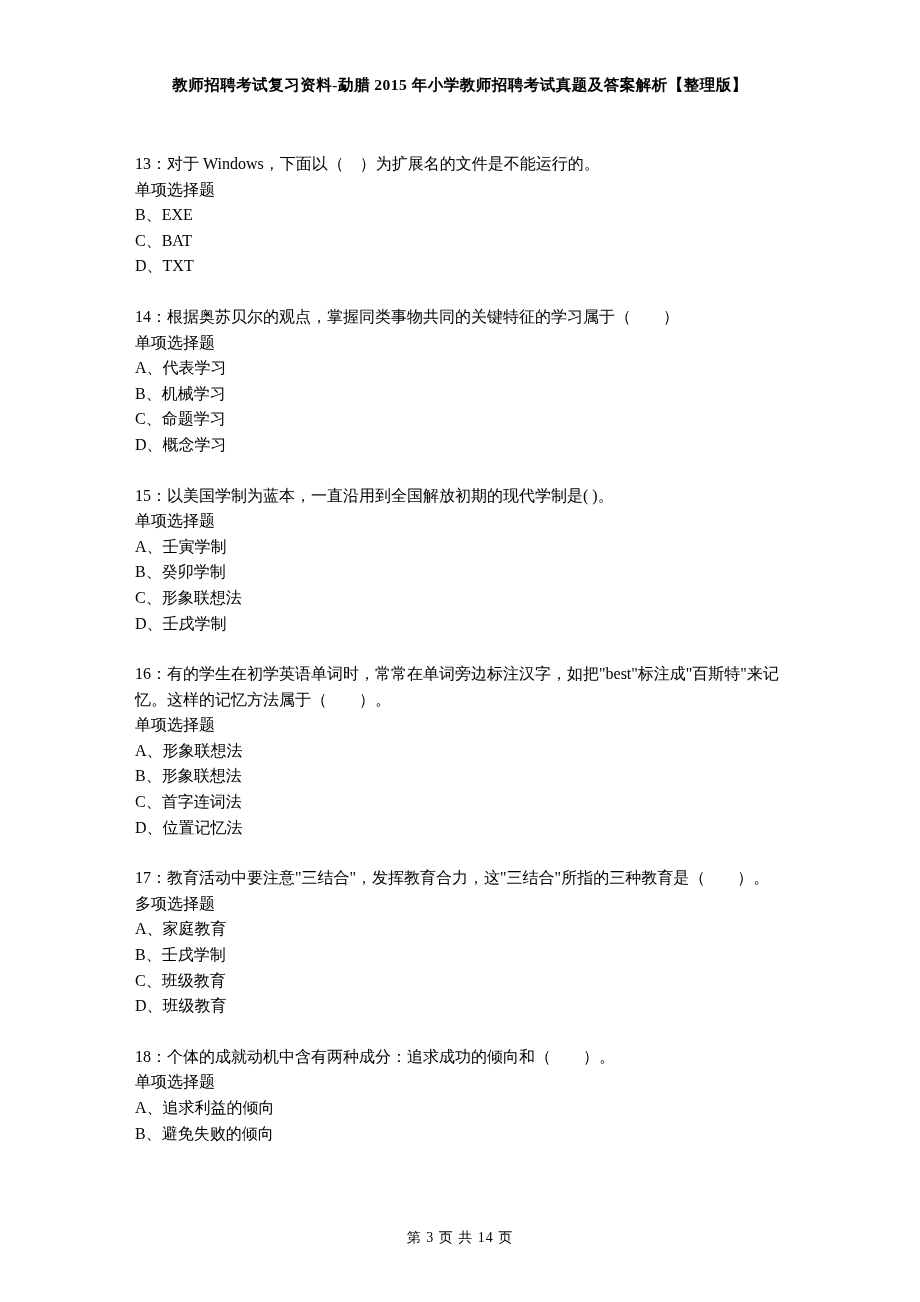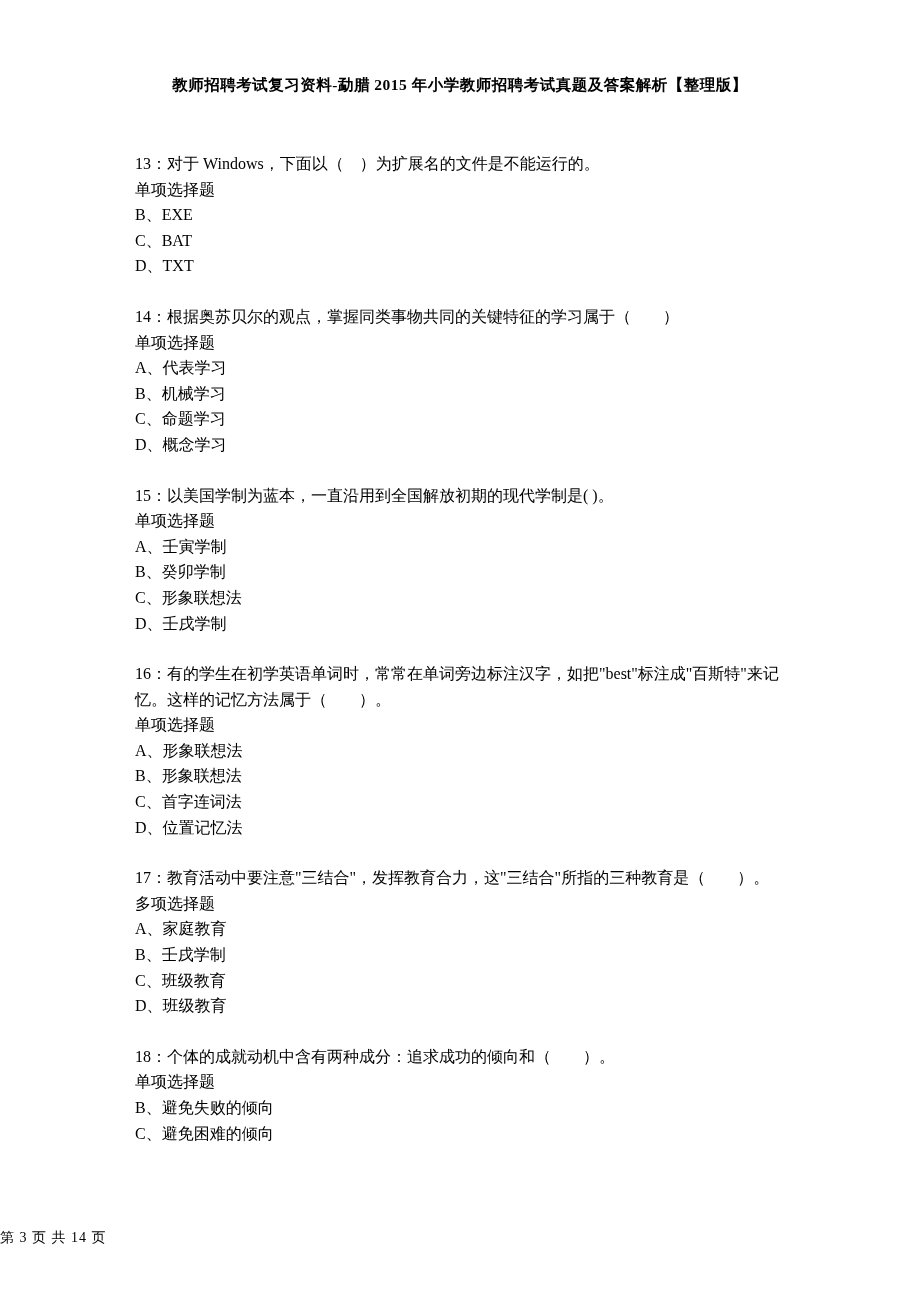"A、追求利益的倾向" div.option { html: none -> <div>A、追求利益的倾向</div> }
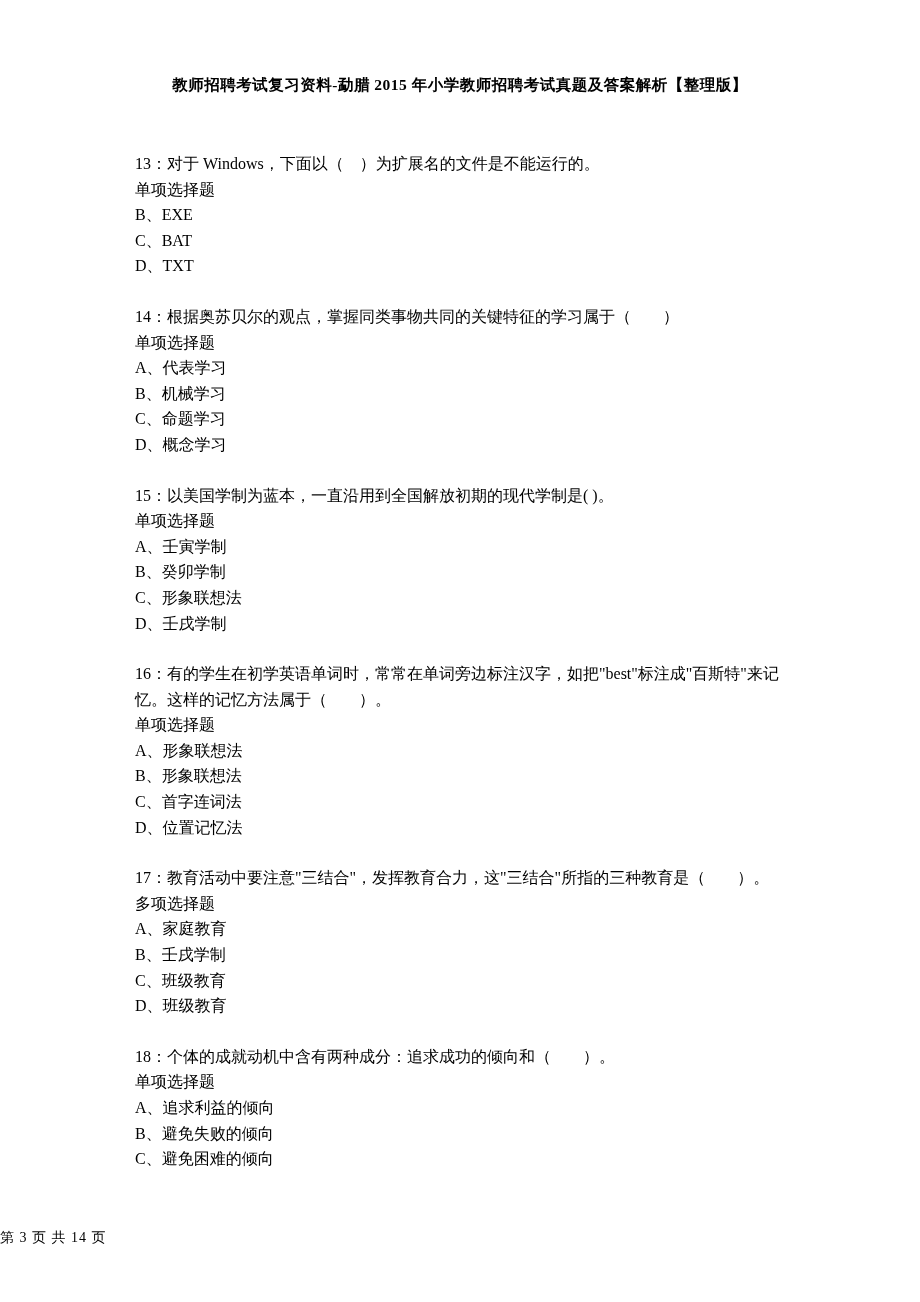"C、避免困难的倾向" div.option { html: <div>C、避免困难的倾向</div> -> none }
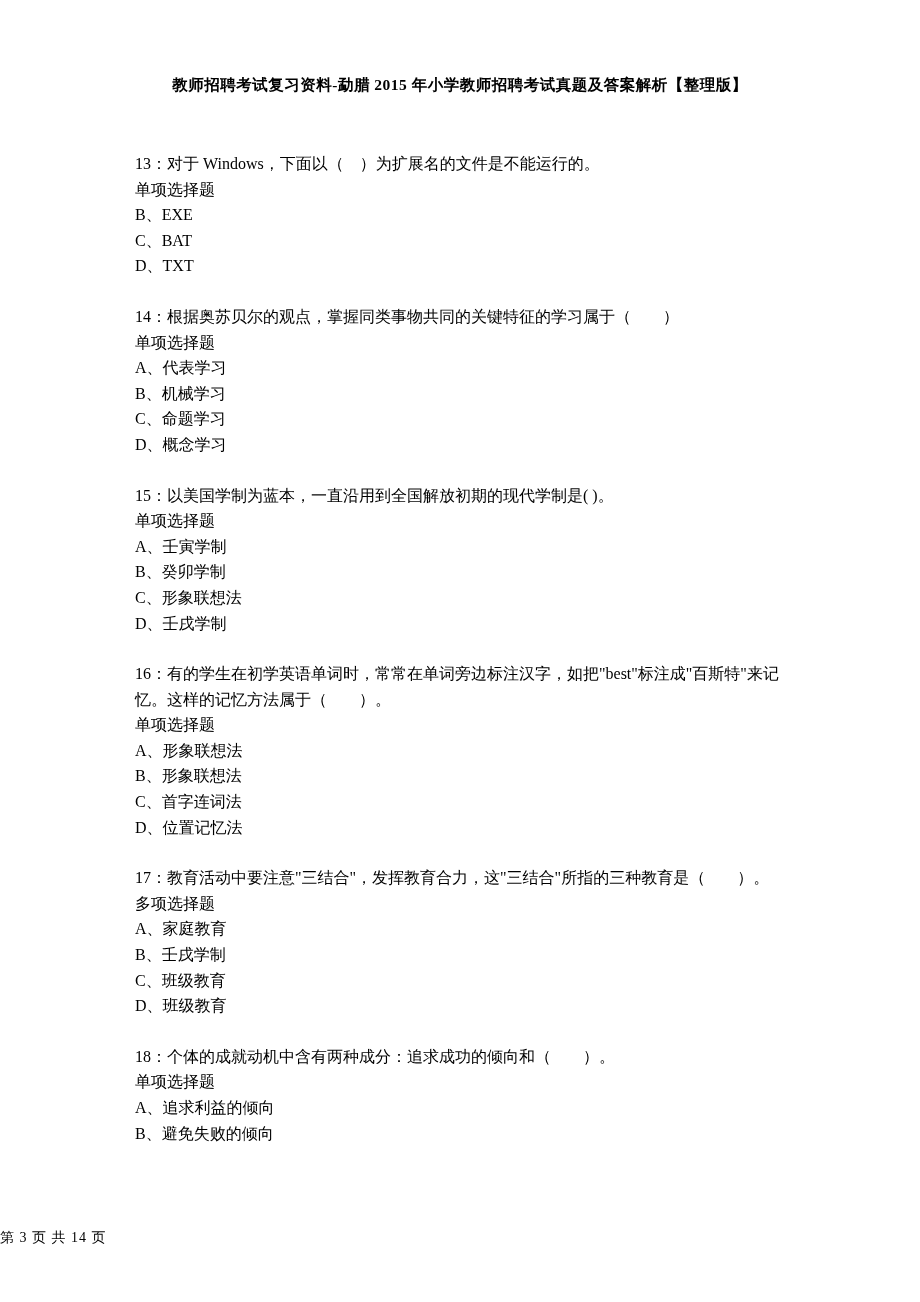"第 3 页 共 14" .footer { text-align: none -> center }
